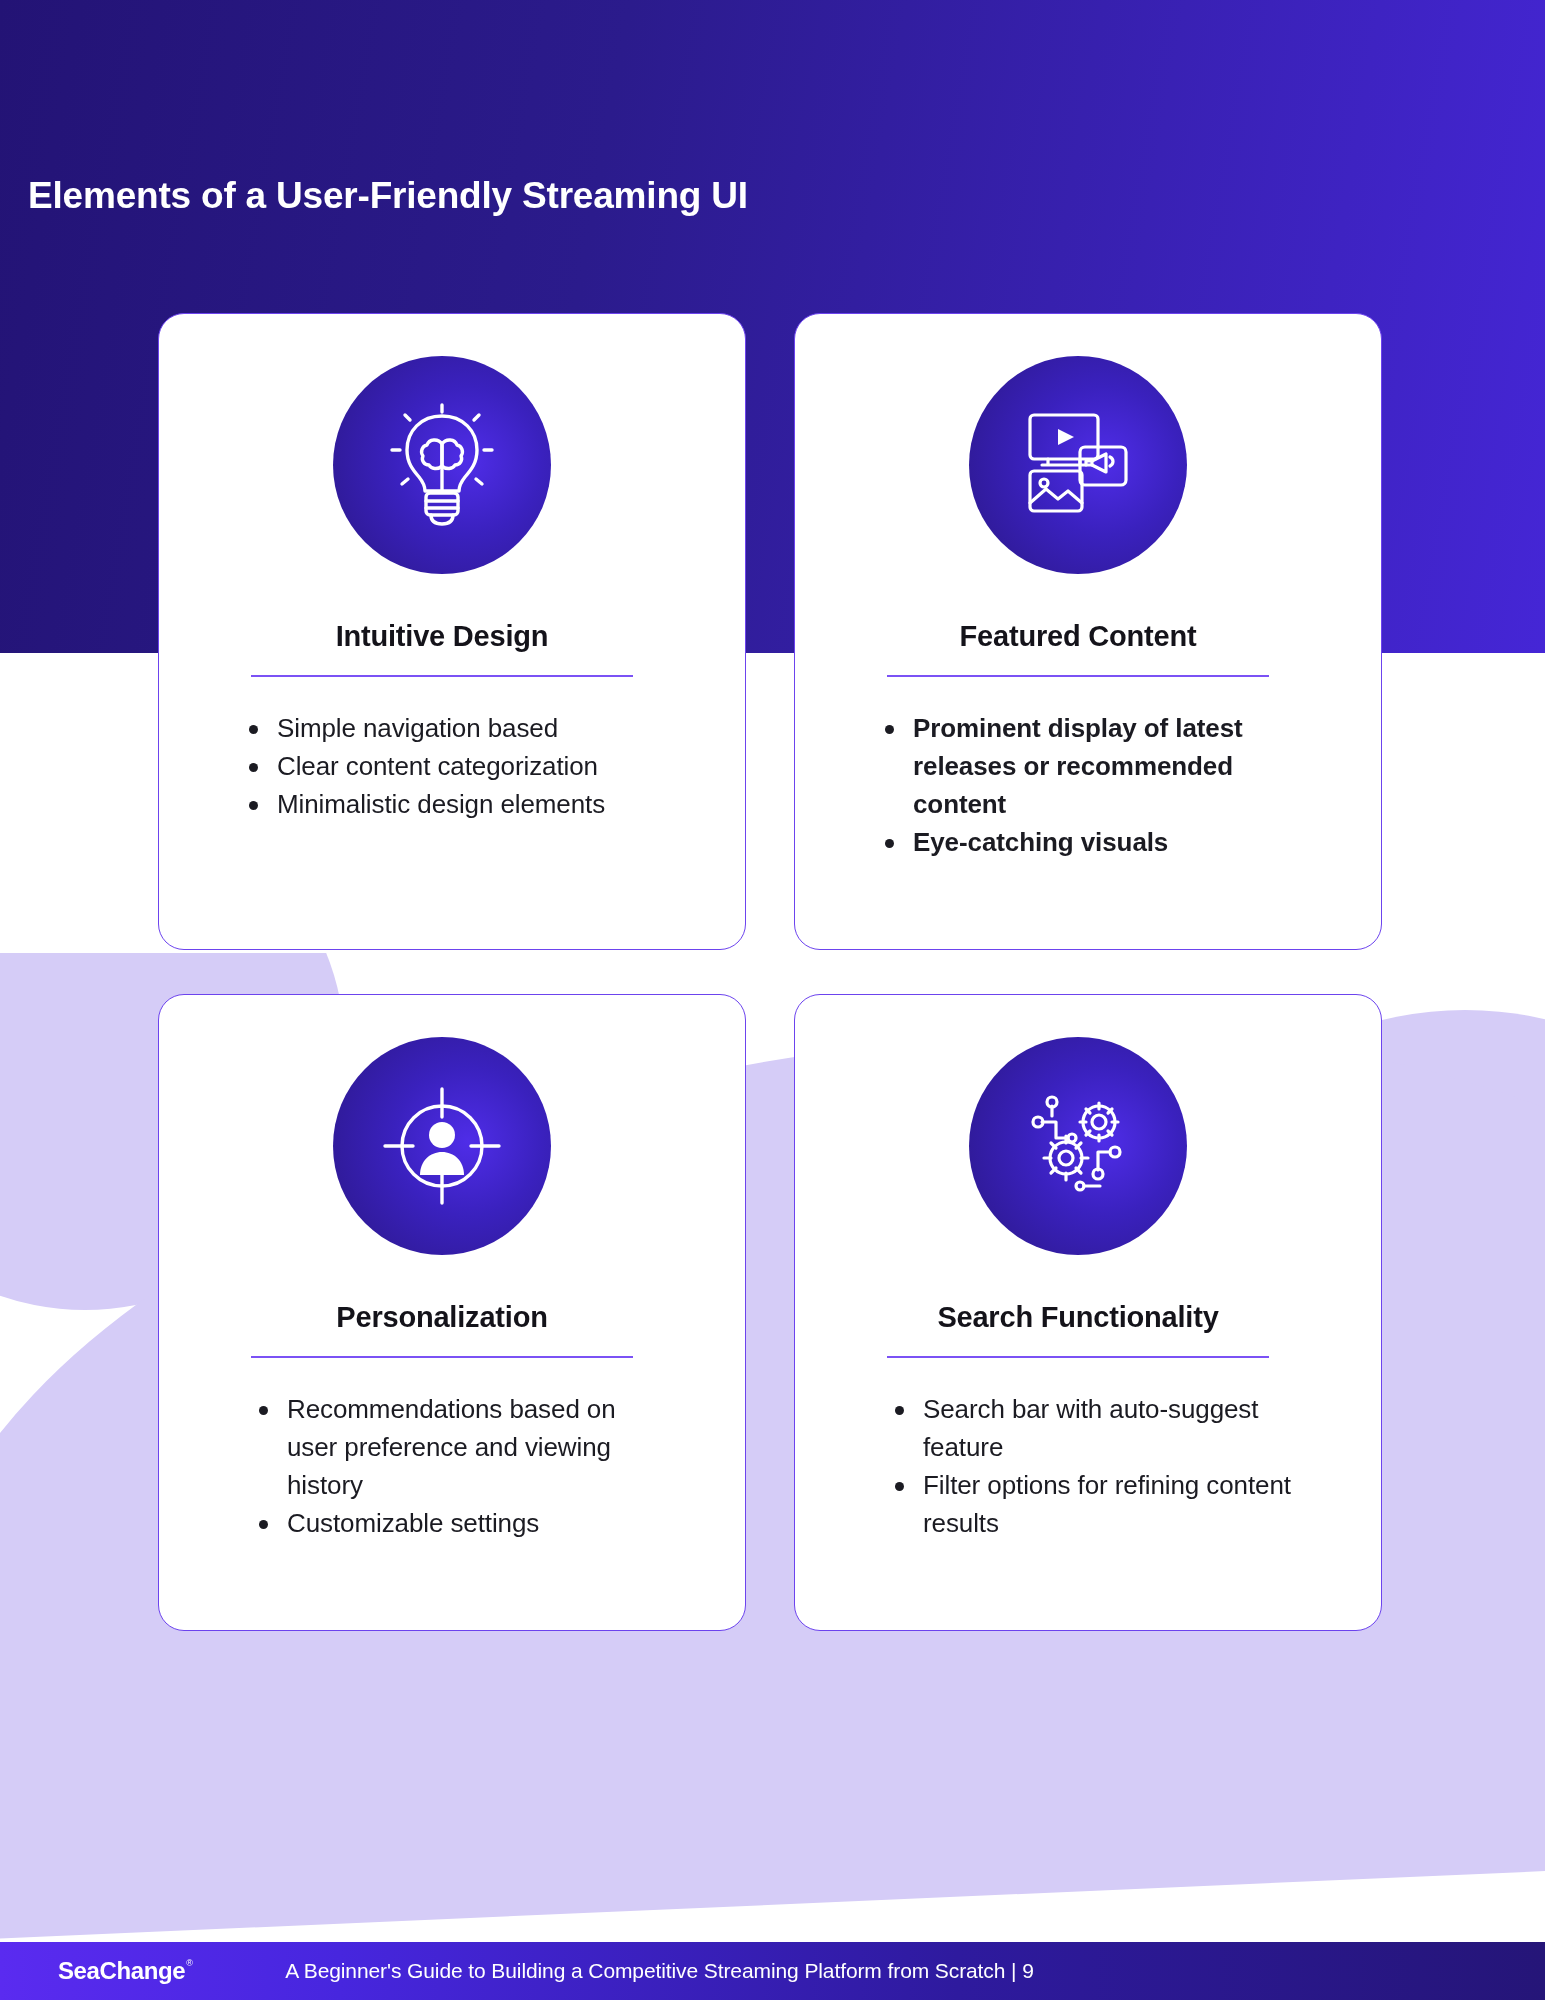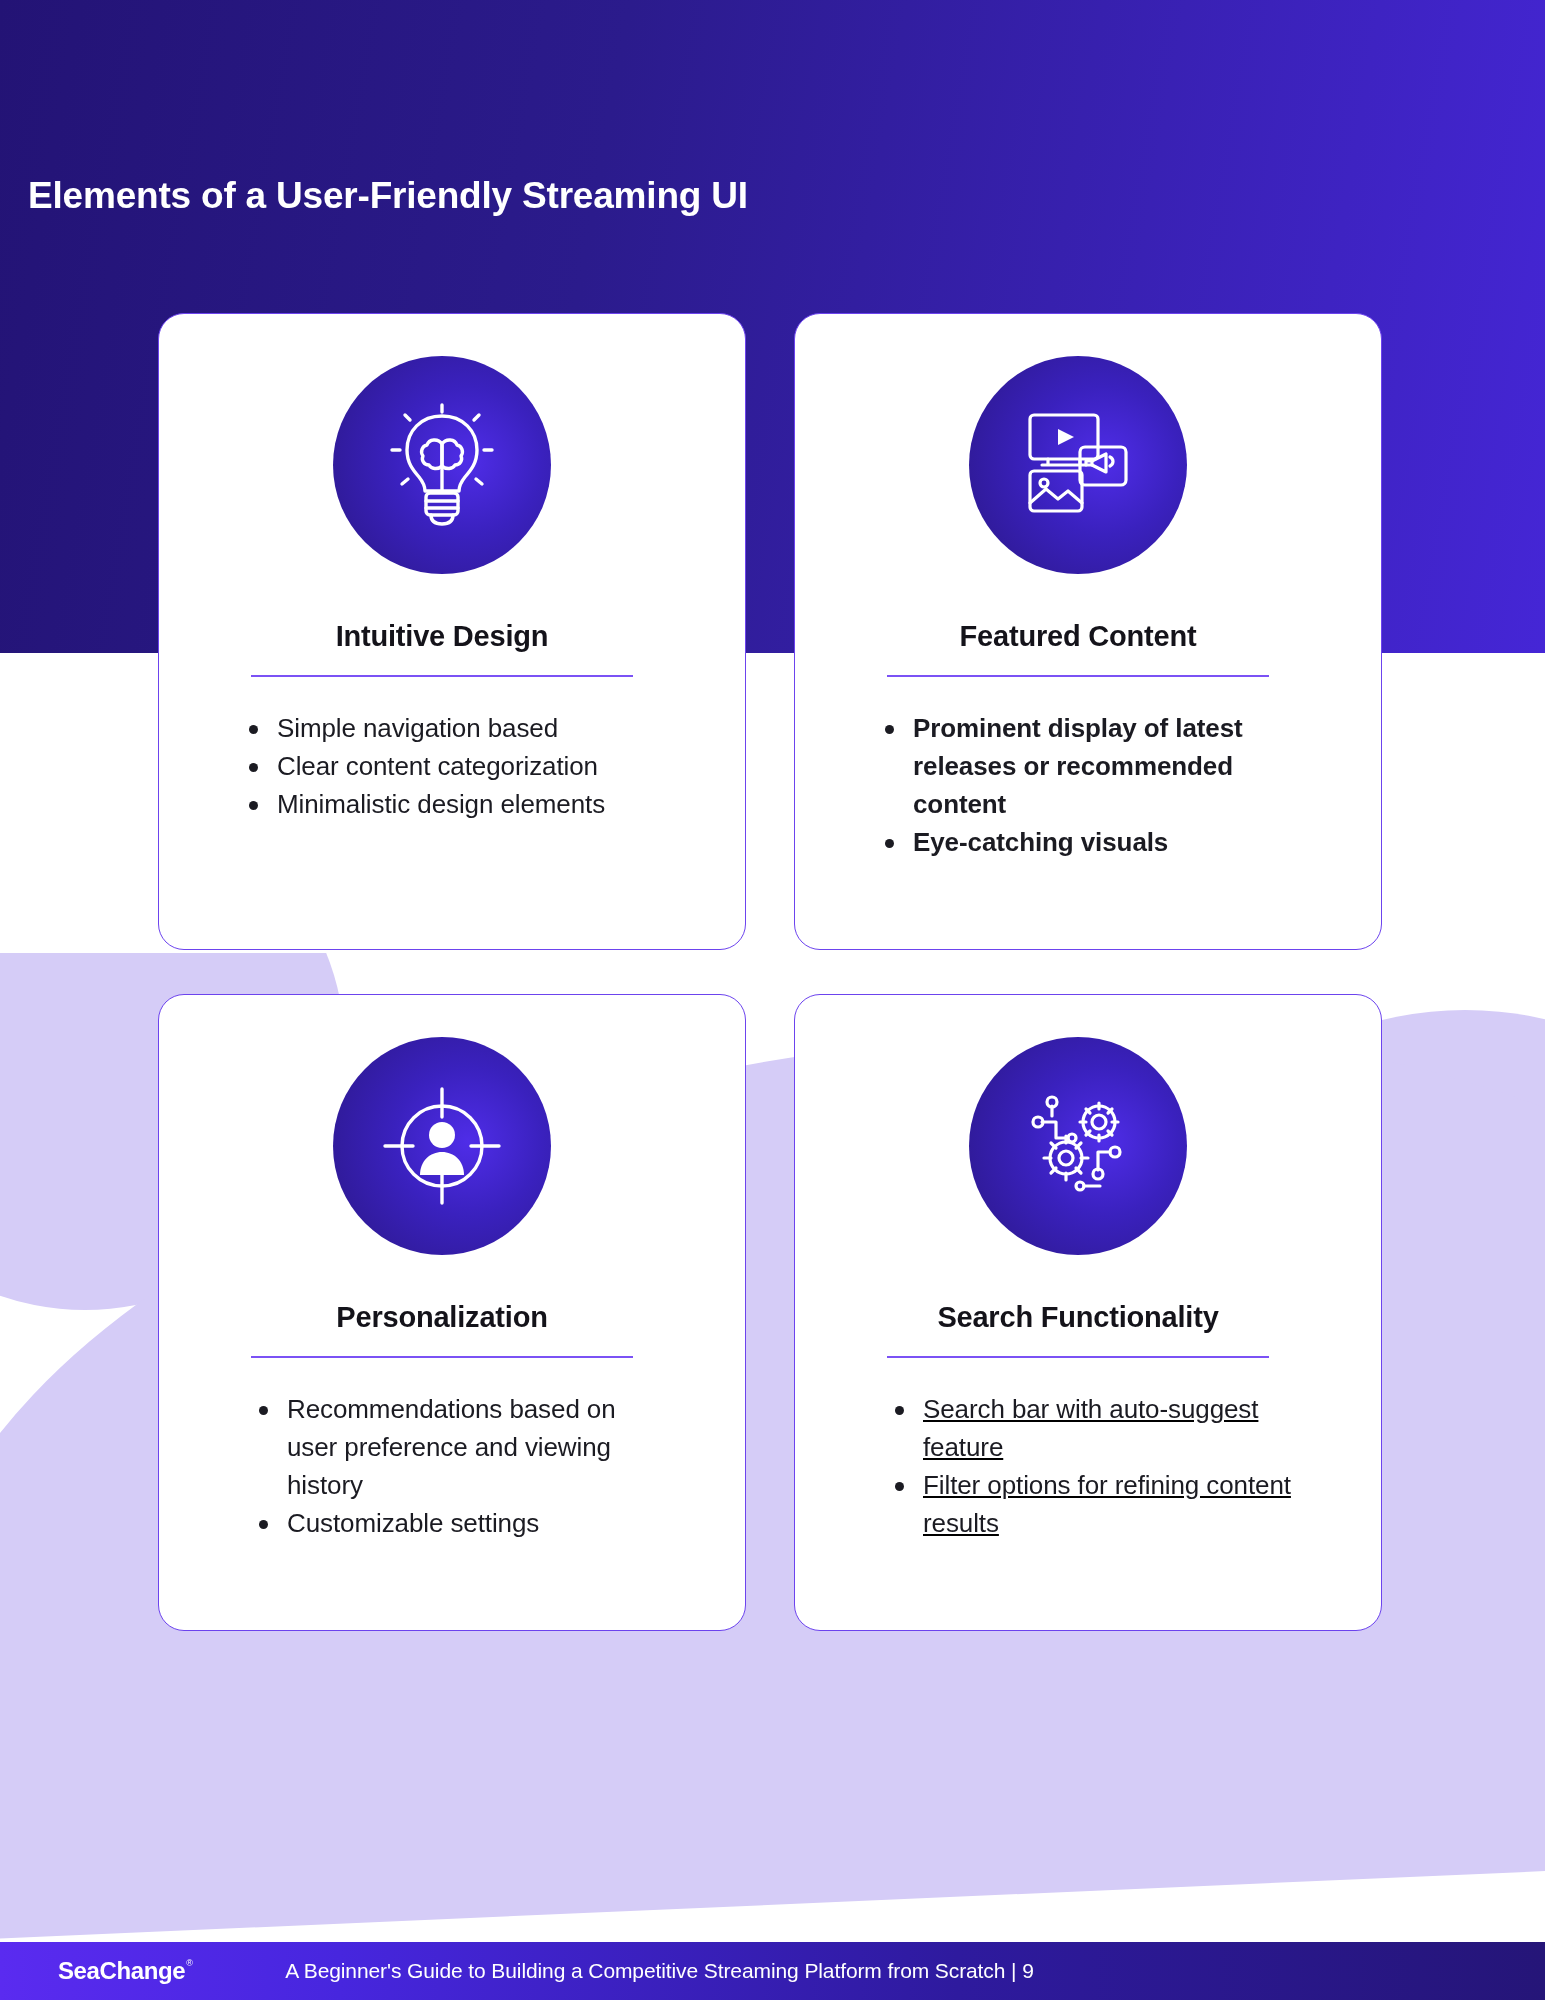"Search bar with auto-suggest feature" .card.c4 .bullets { text-decoration: underline -> none }
